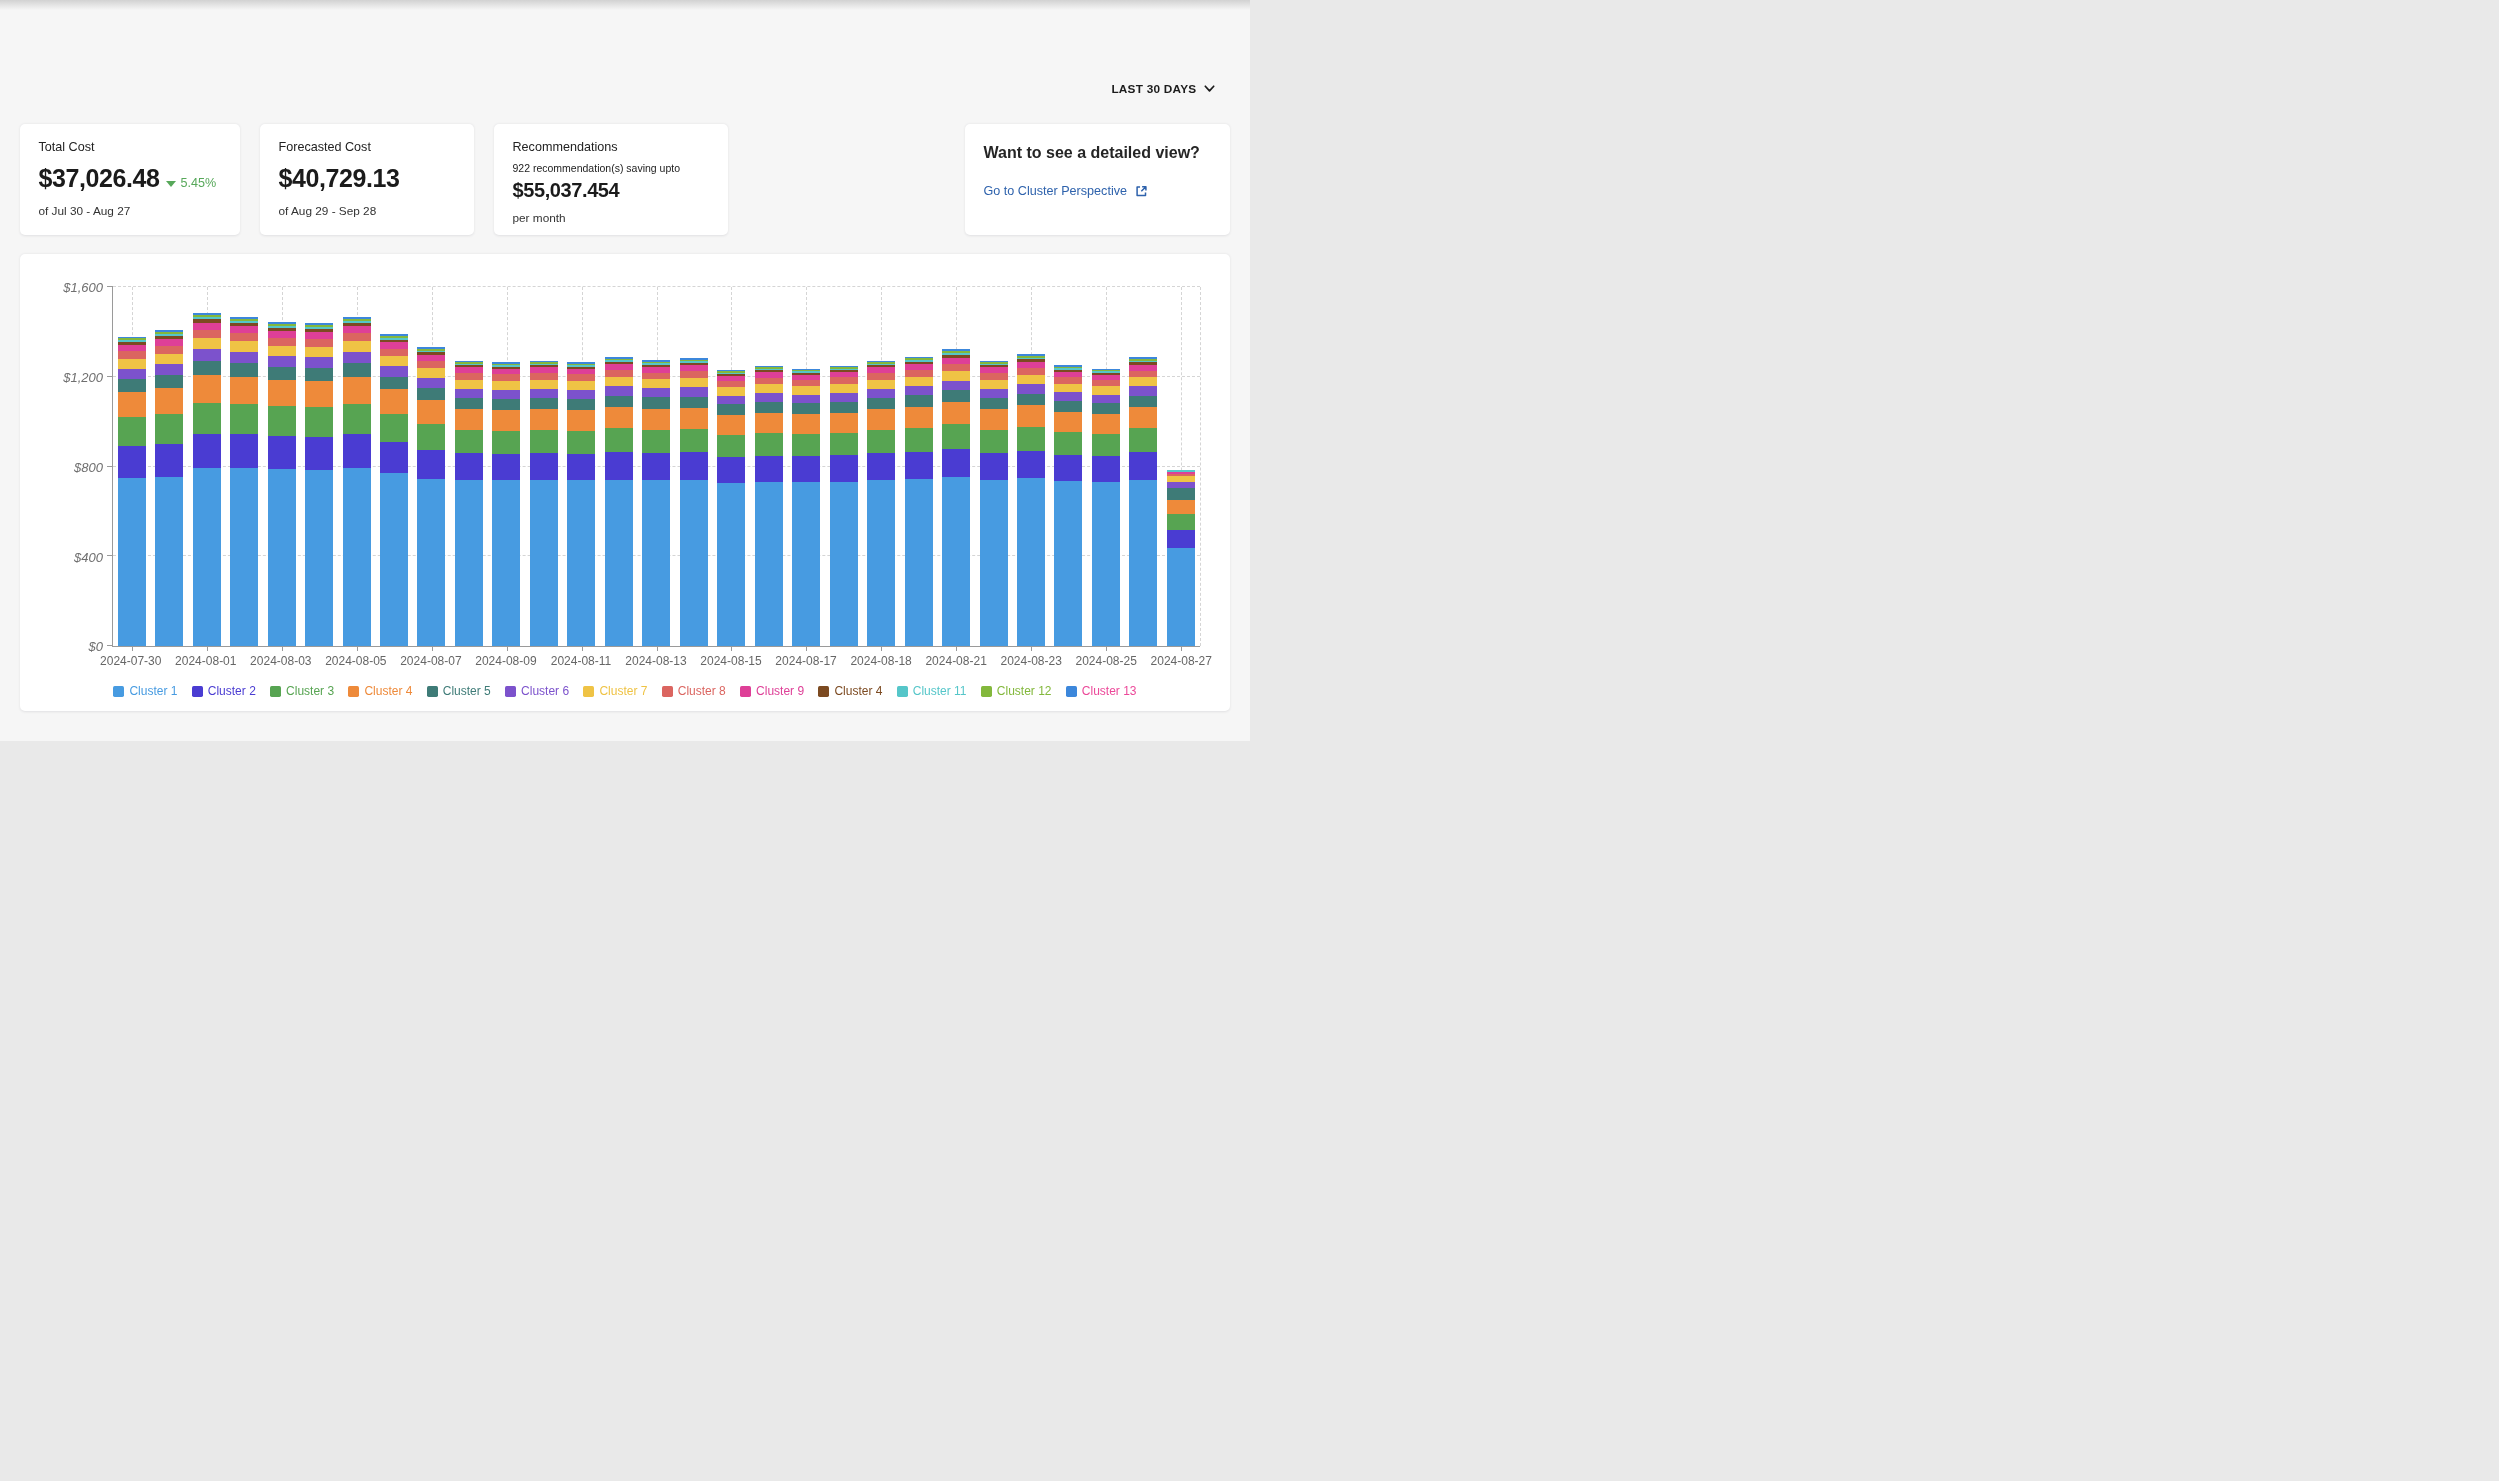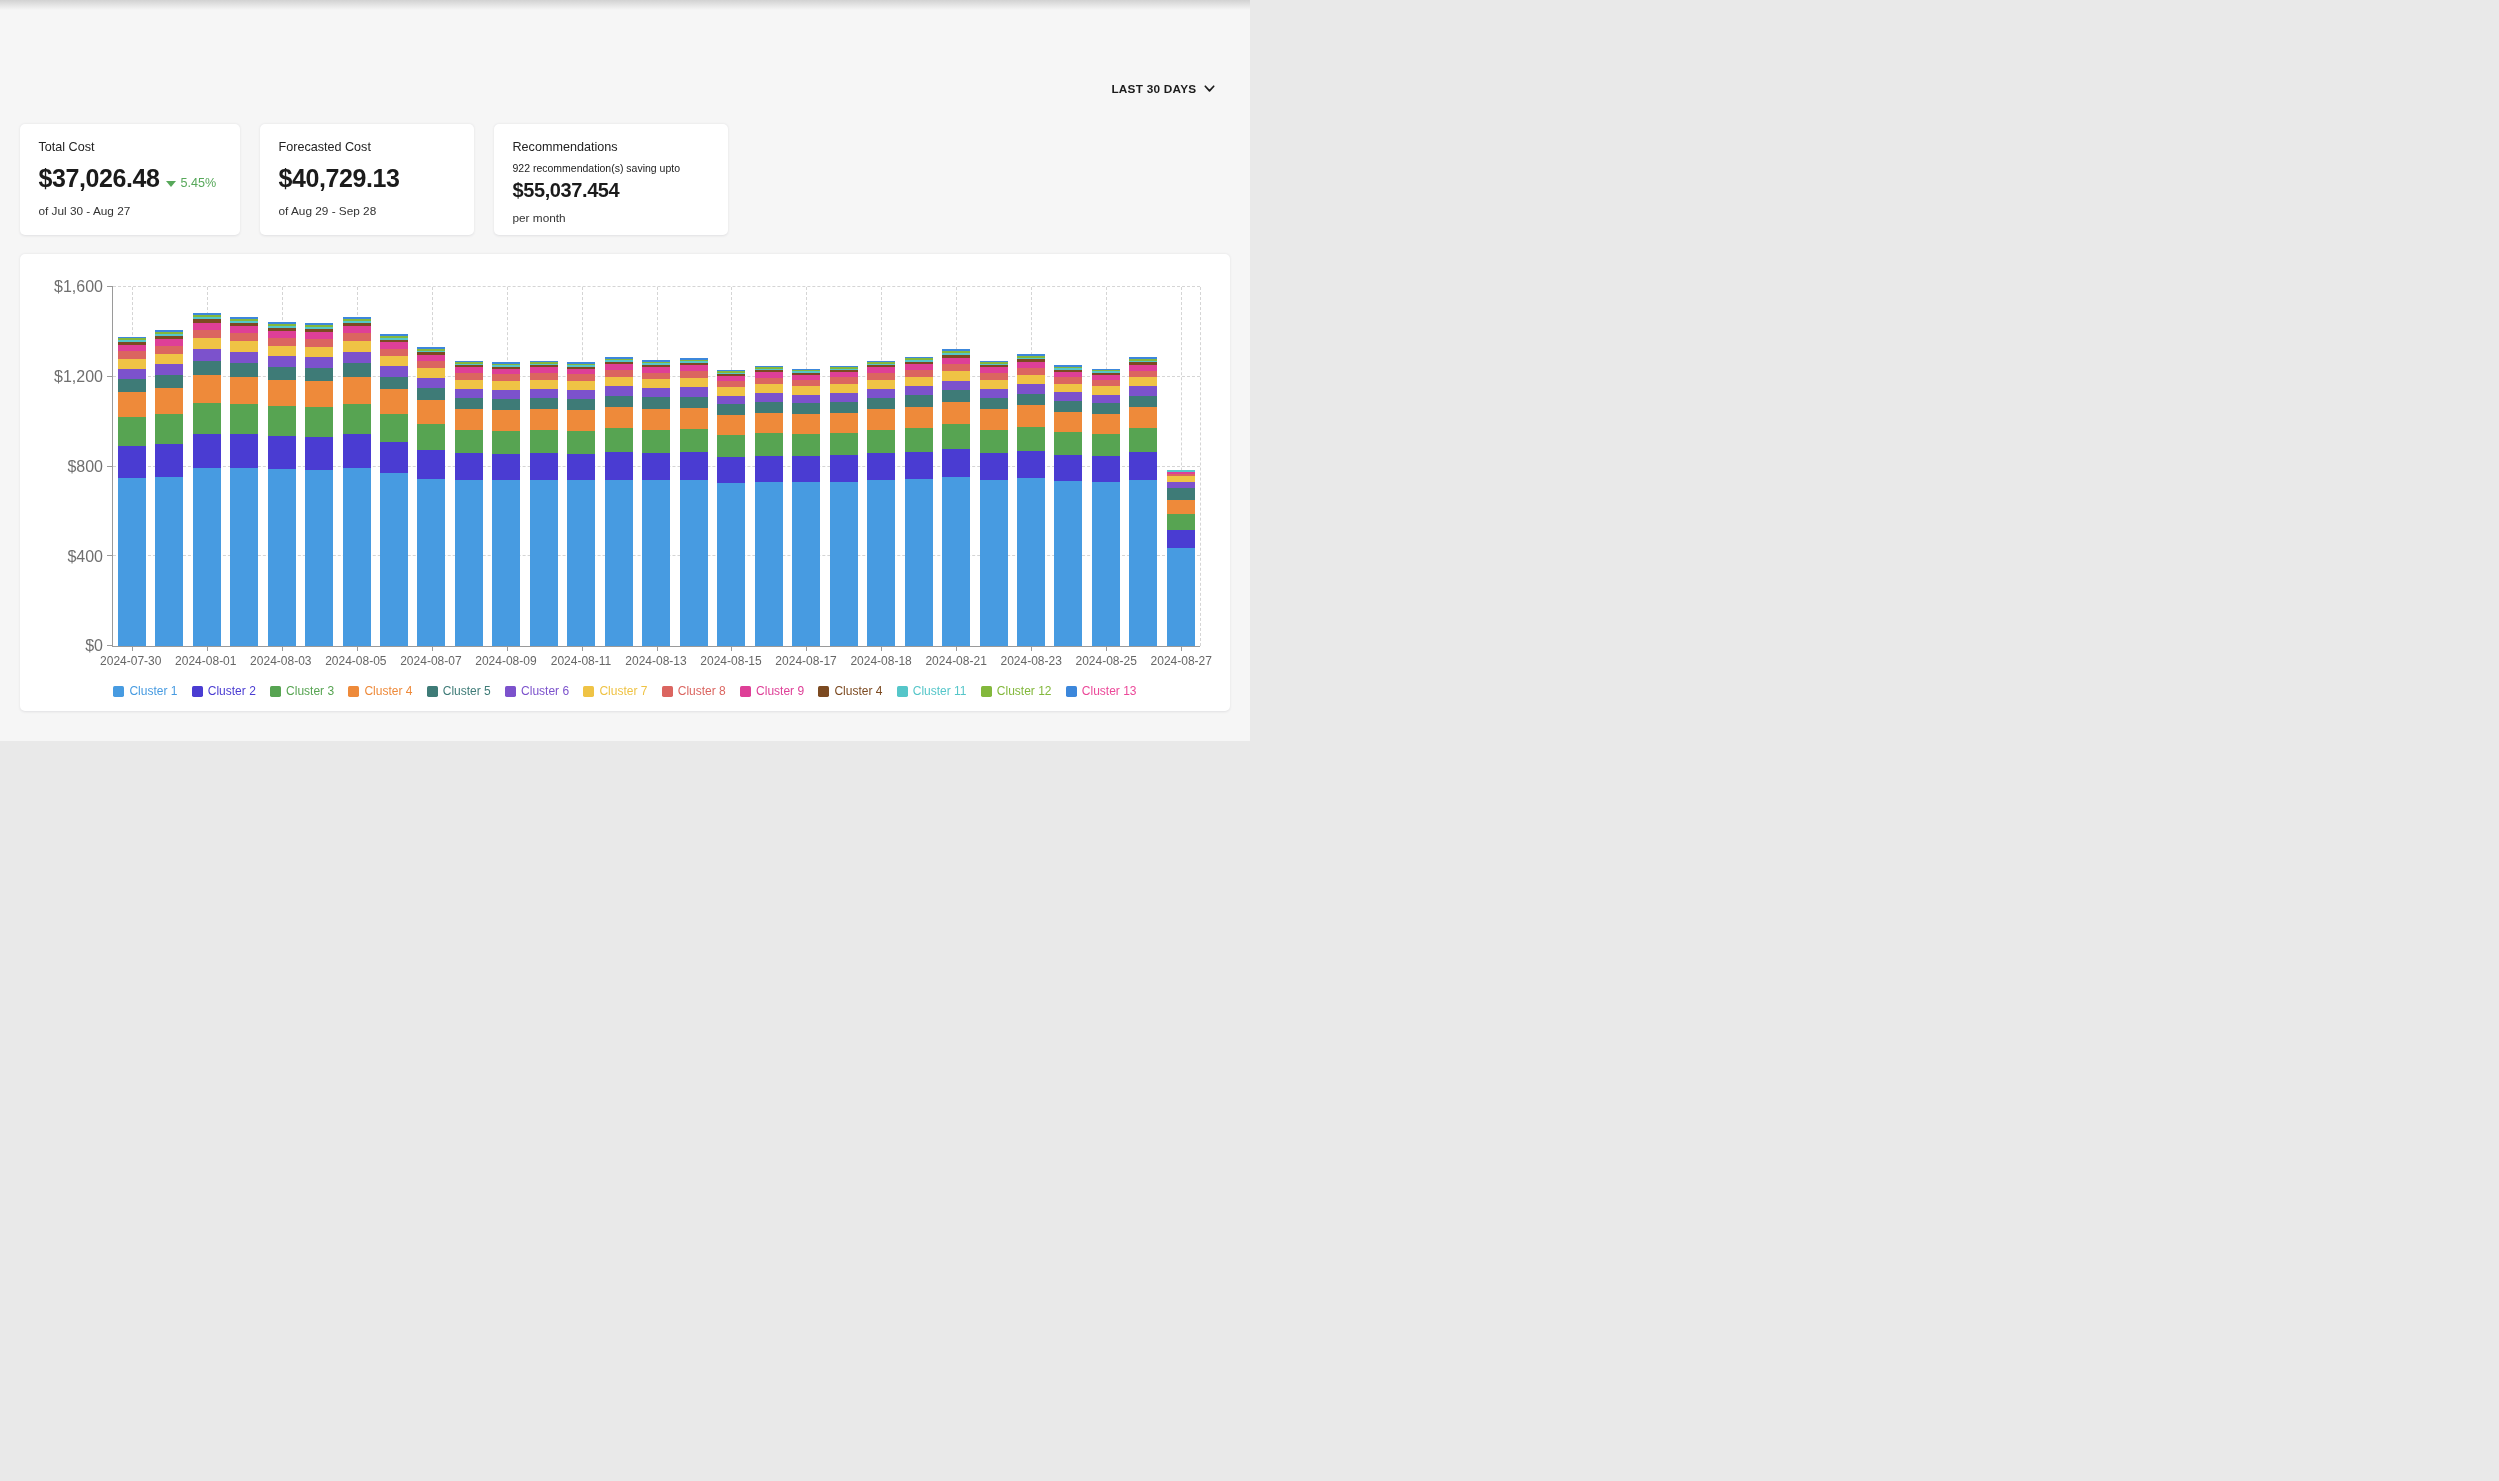"Want to see a detailed" div.card { html: none -> <div> <div>Want to see a detailed view?</div> <div> <span>Go to Cluster Perspective</span> <span> <svg> <path></path> <path></path> </svg> </span> </div> </div> }
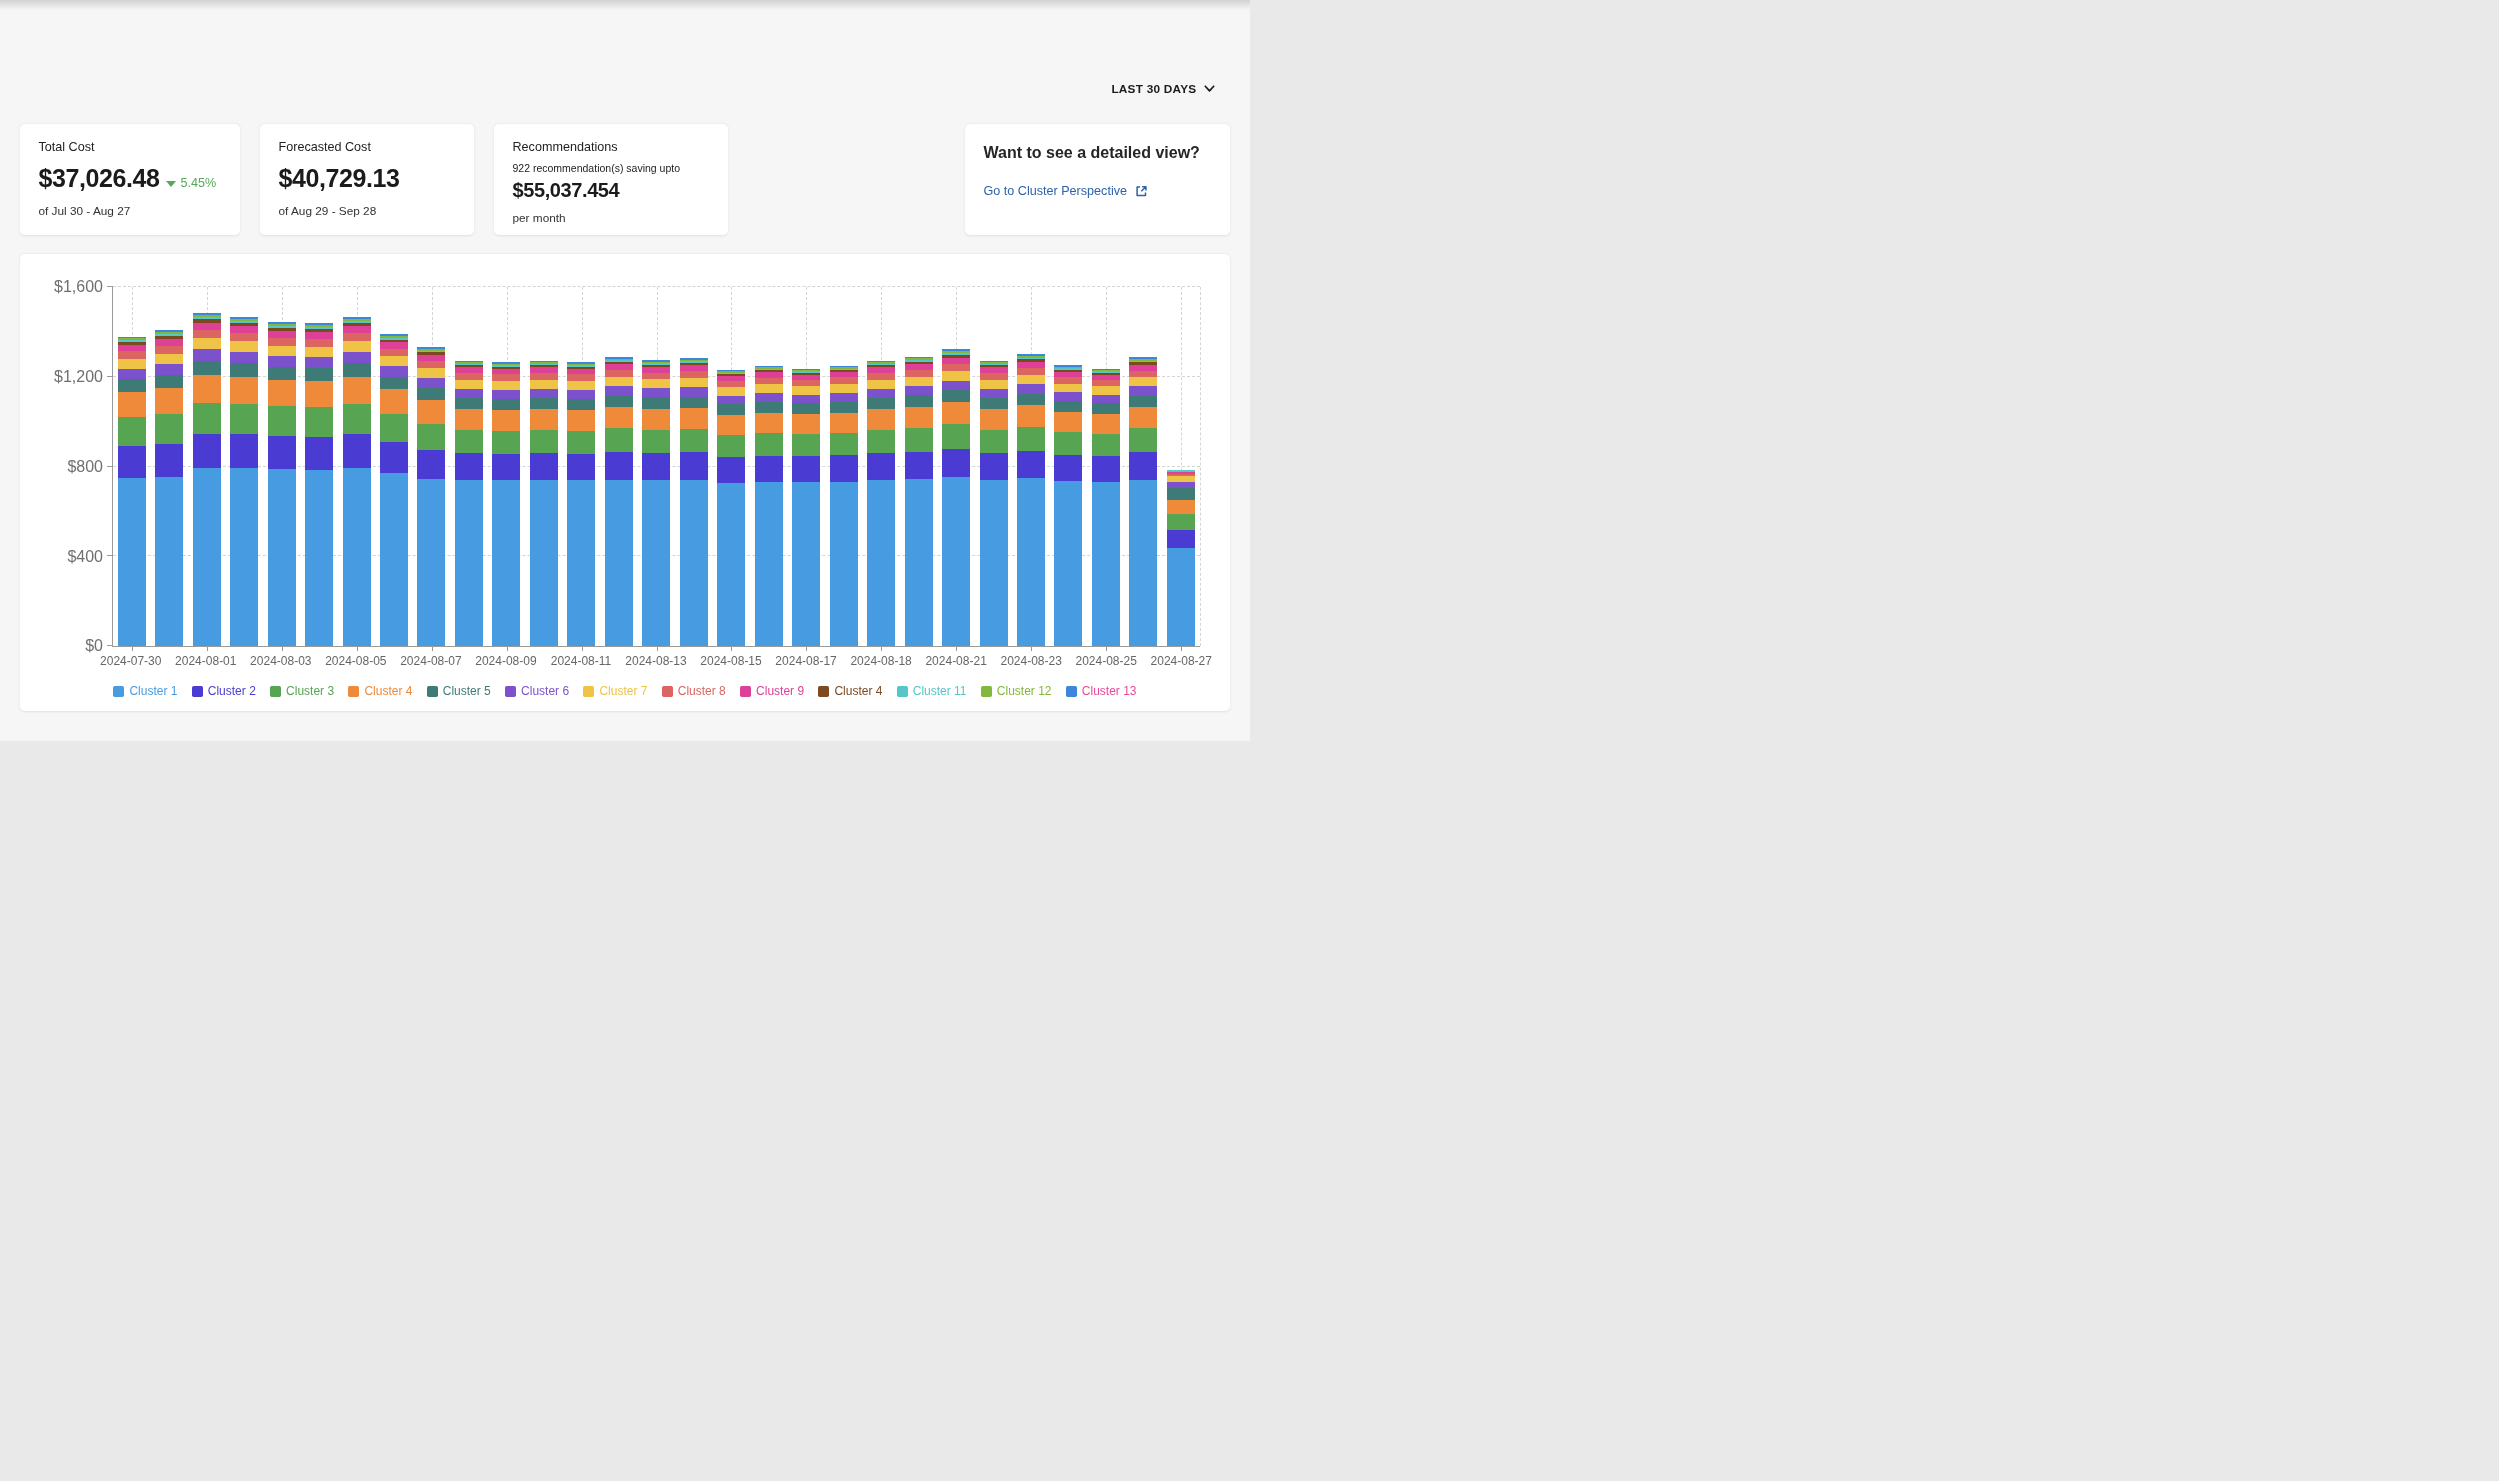"$1,600" .ytick-label { font-size: 16px -> 13px; font-style: none -> italic }
